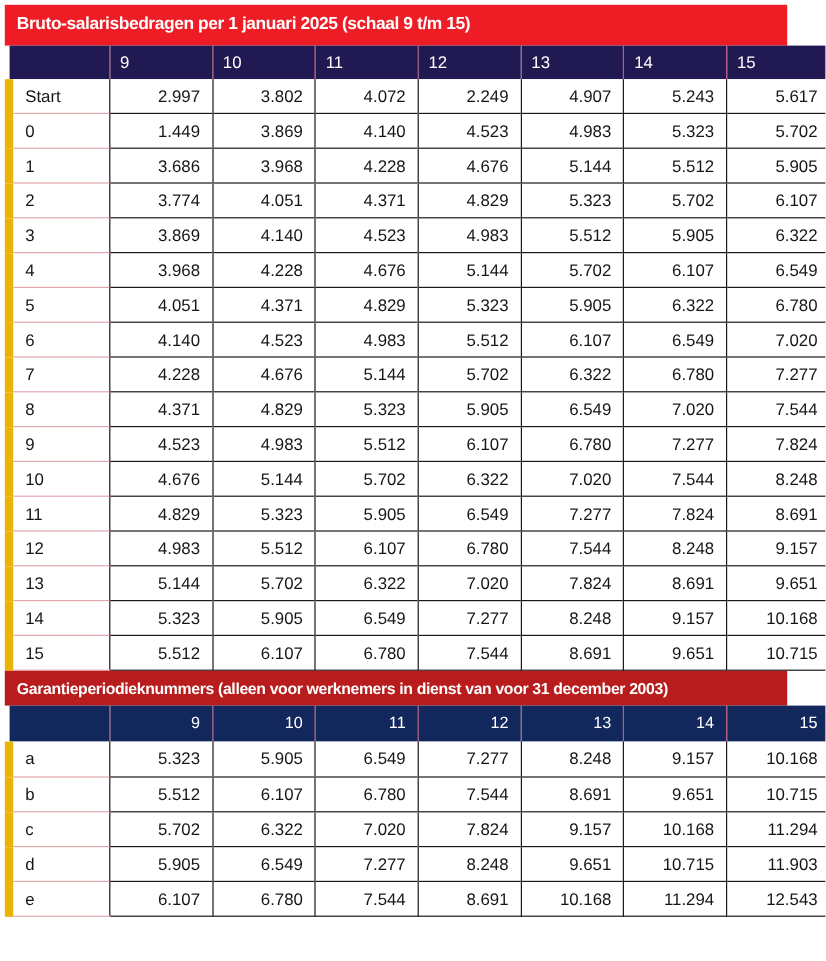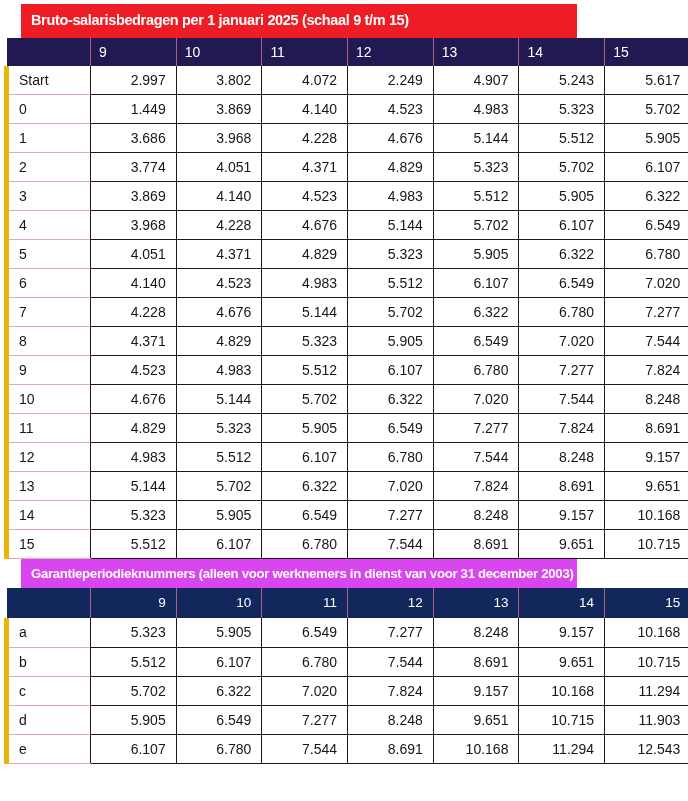"Bruto-salarisbedragen per 1 januari 2025" .title-bar { margin-left: 17px -> none; width: 556px -> 652px }
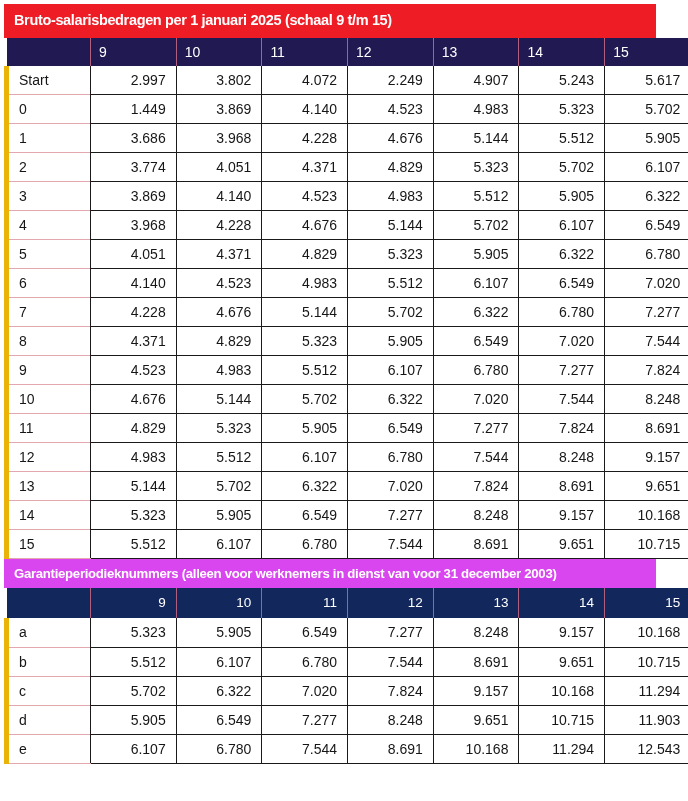"Start" .grid tbody td.label { border-left: 5px solid #eab308 -> 7px solid #eab308 }
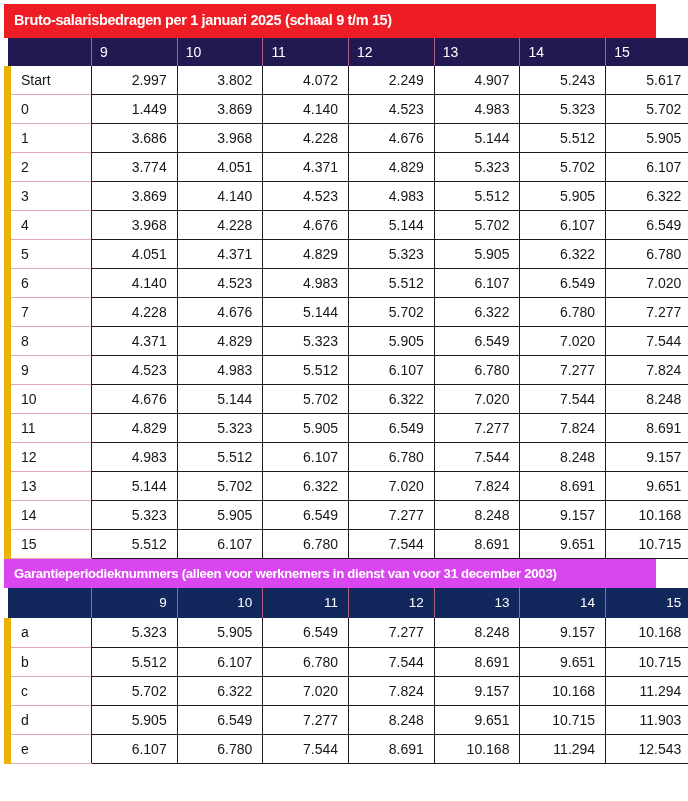"Garantieperiodieknummers (alleen voor" .title-bar.second { background: #d946ef -> #b91c1c }
